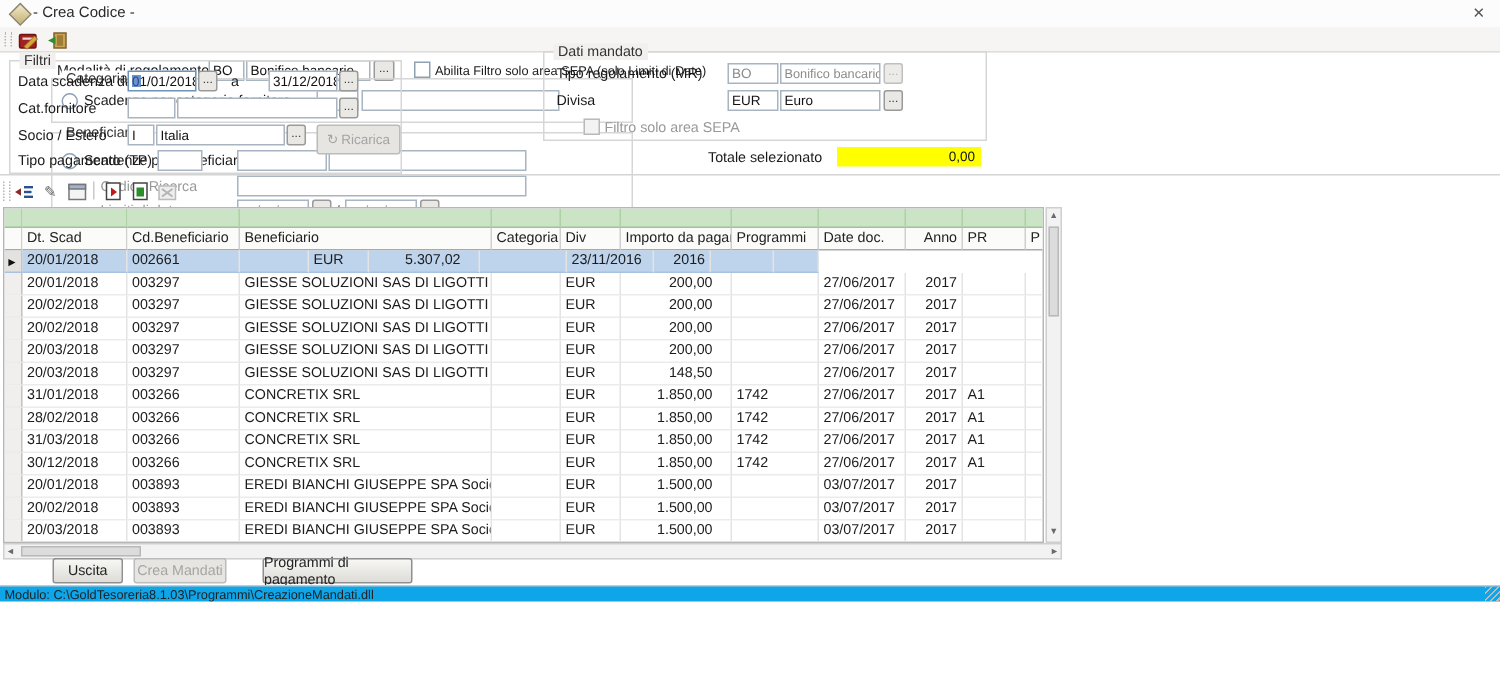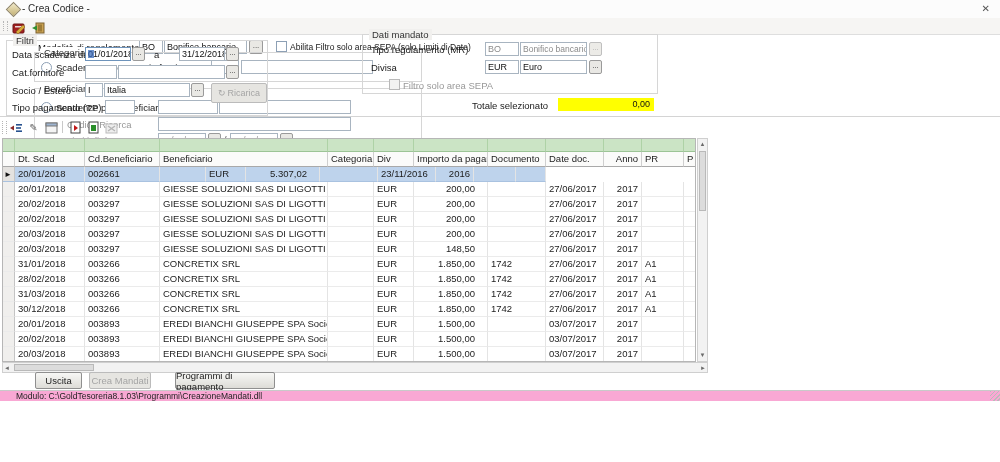"Documento" div.gcell { text: Documento -> Programmi }
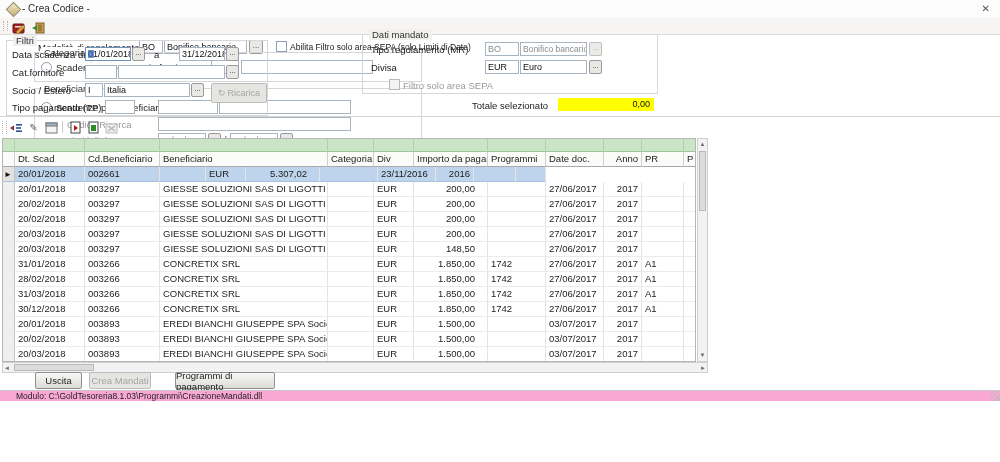"Modulo:" #statusbar { background: #f9a8d4 -> #0ea5e9; padding-left: 16px -> 3px }
